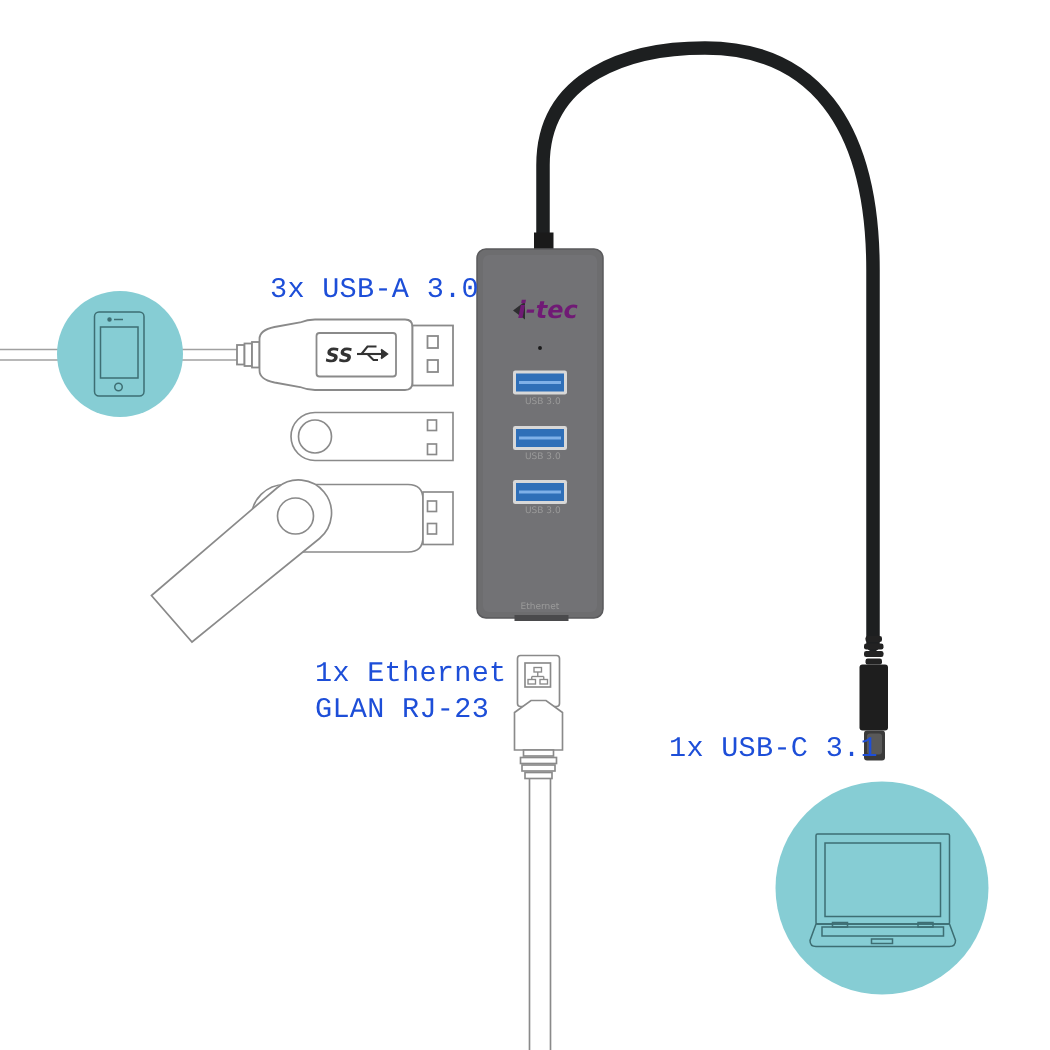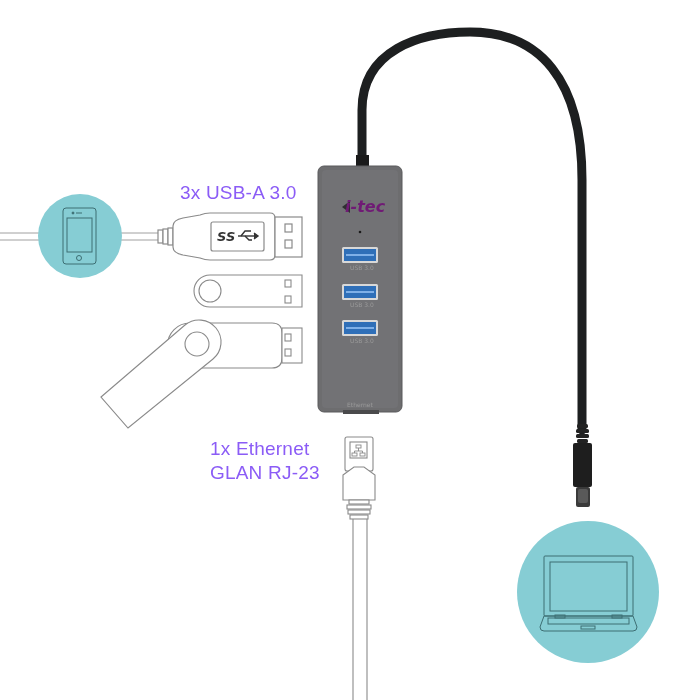"3x USB-A 3.0" .label { color: #8b5cf6 -> #1d4ed8; font-family: Liberation Sans, sans-serif -> Liberation Mono, monospace }
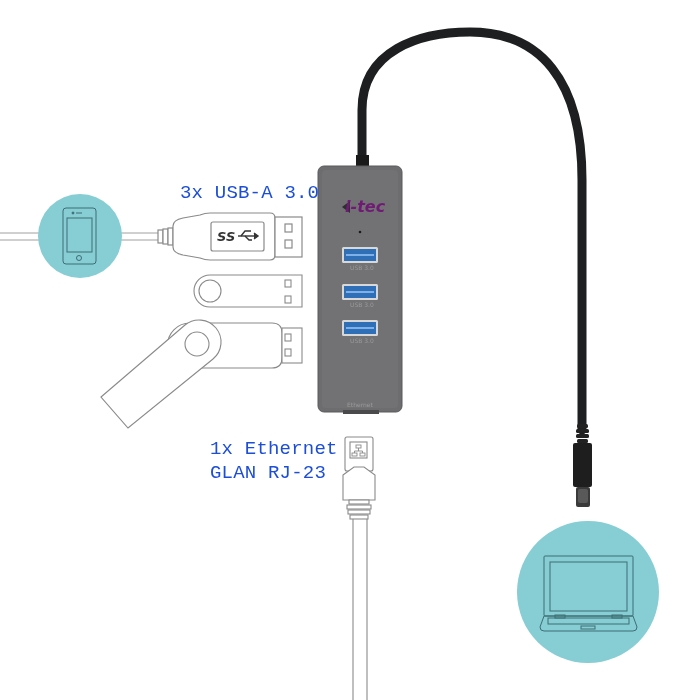"1x USB-C 3.1" div.label { html: none -> <div>1x USB-C 3.1</div> }
